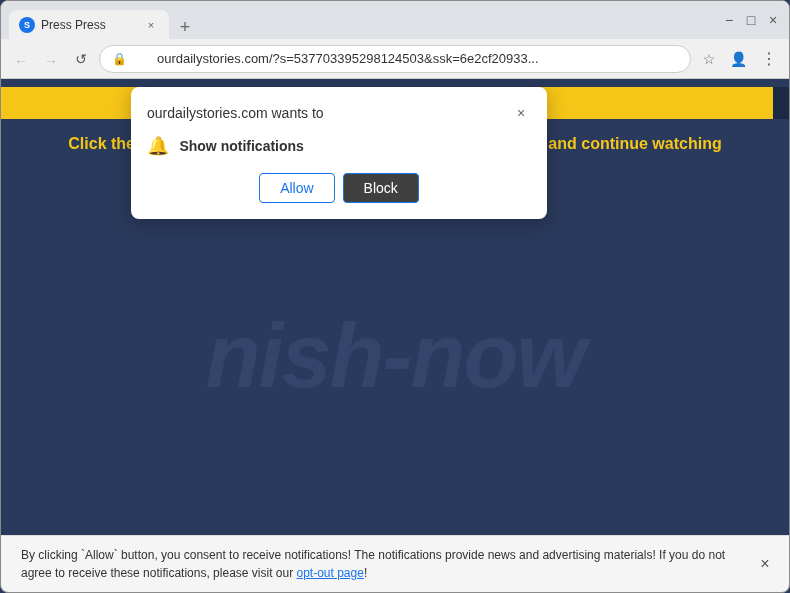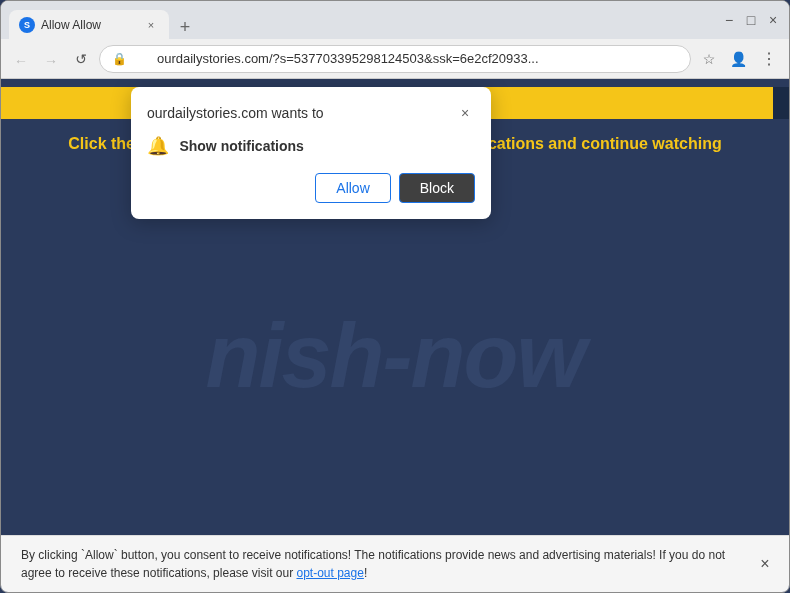"Allow Allow" span.tab-title { text: Allow Allow -> Press Press }
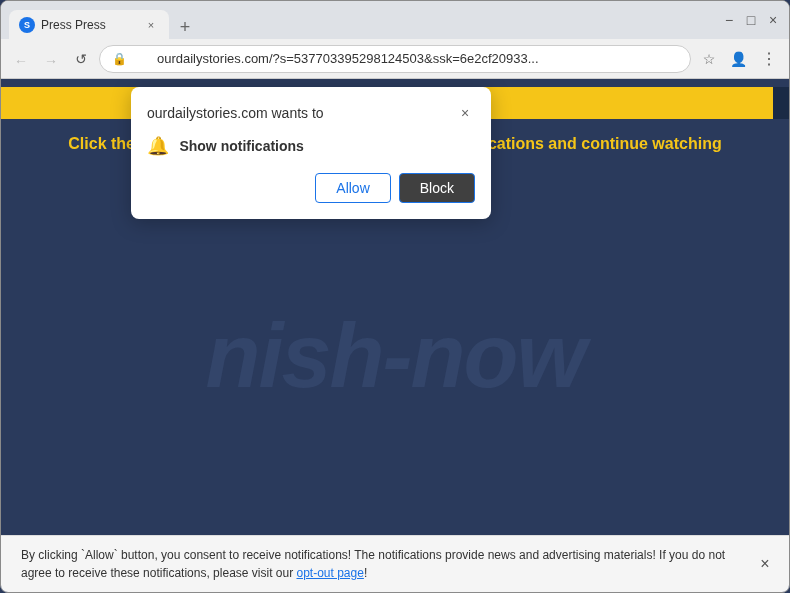"ourdailystories.com wants to" .notification-popup { width: 360px -> 416px }
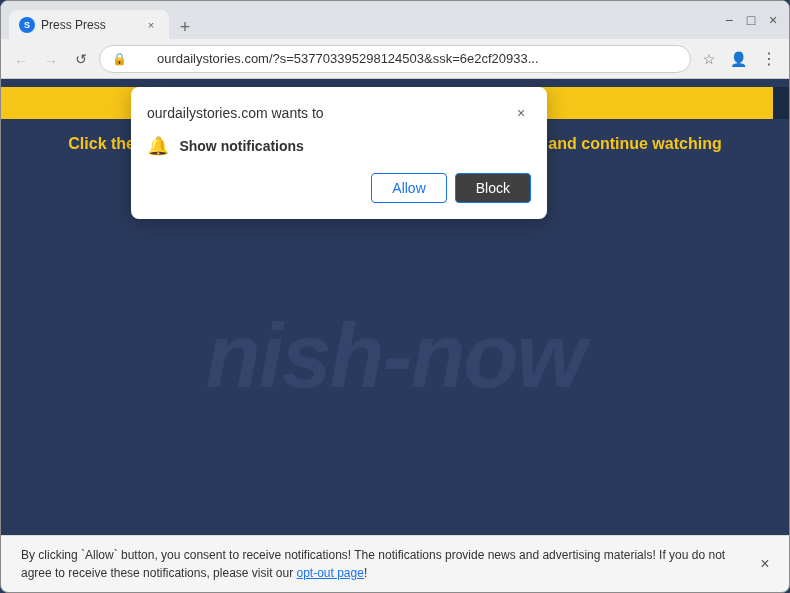"Allow" .popup-buttons { justify-content: flex-end -> center }
